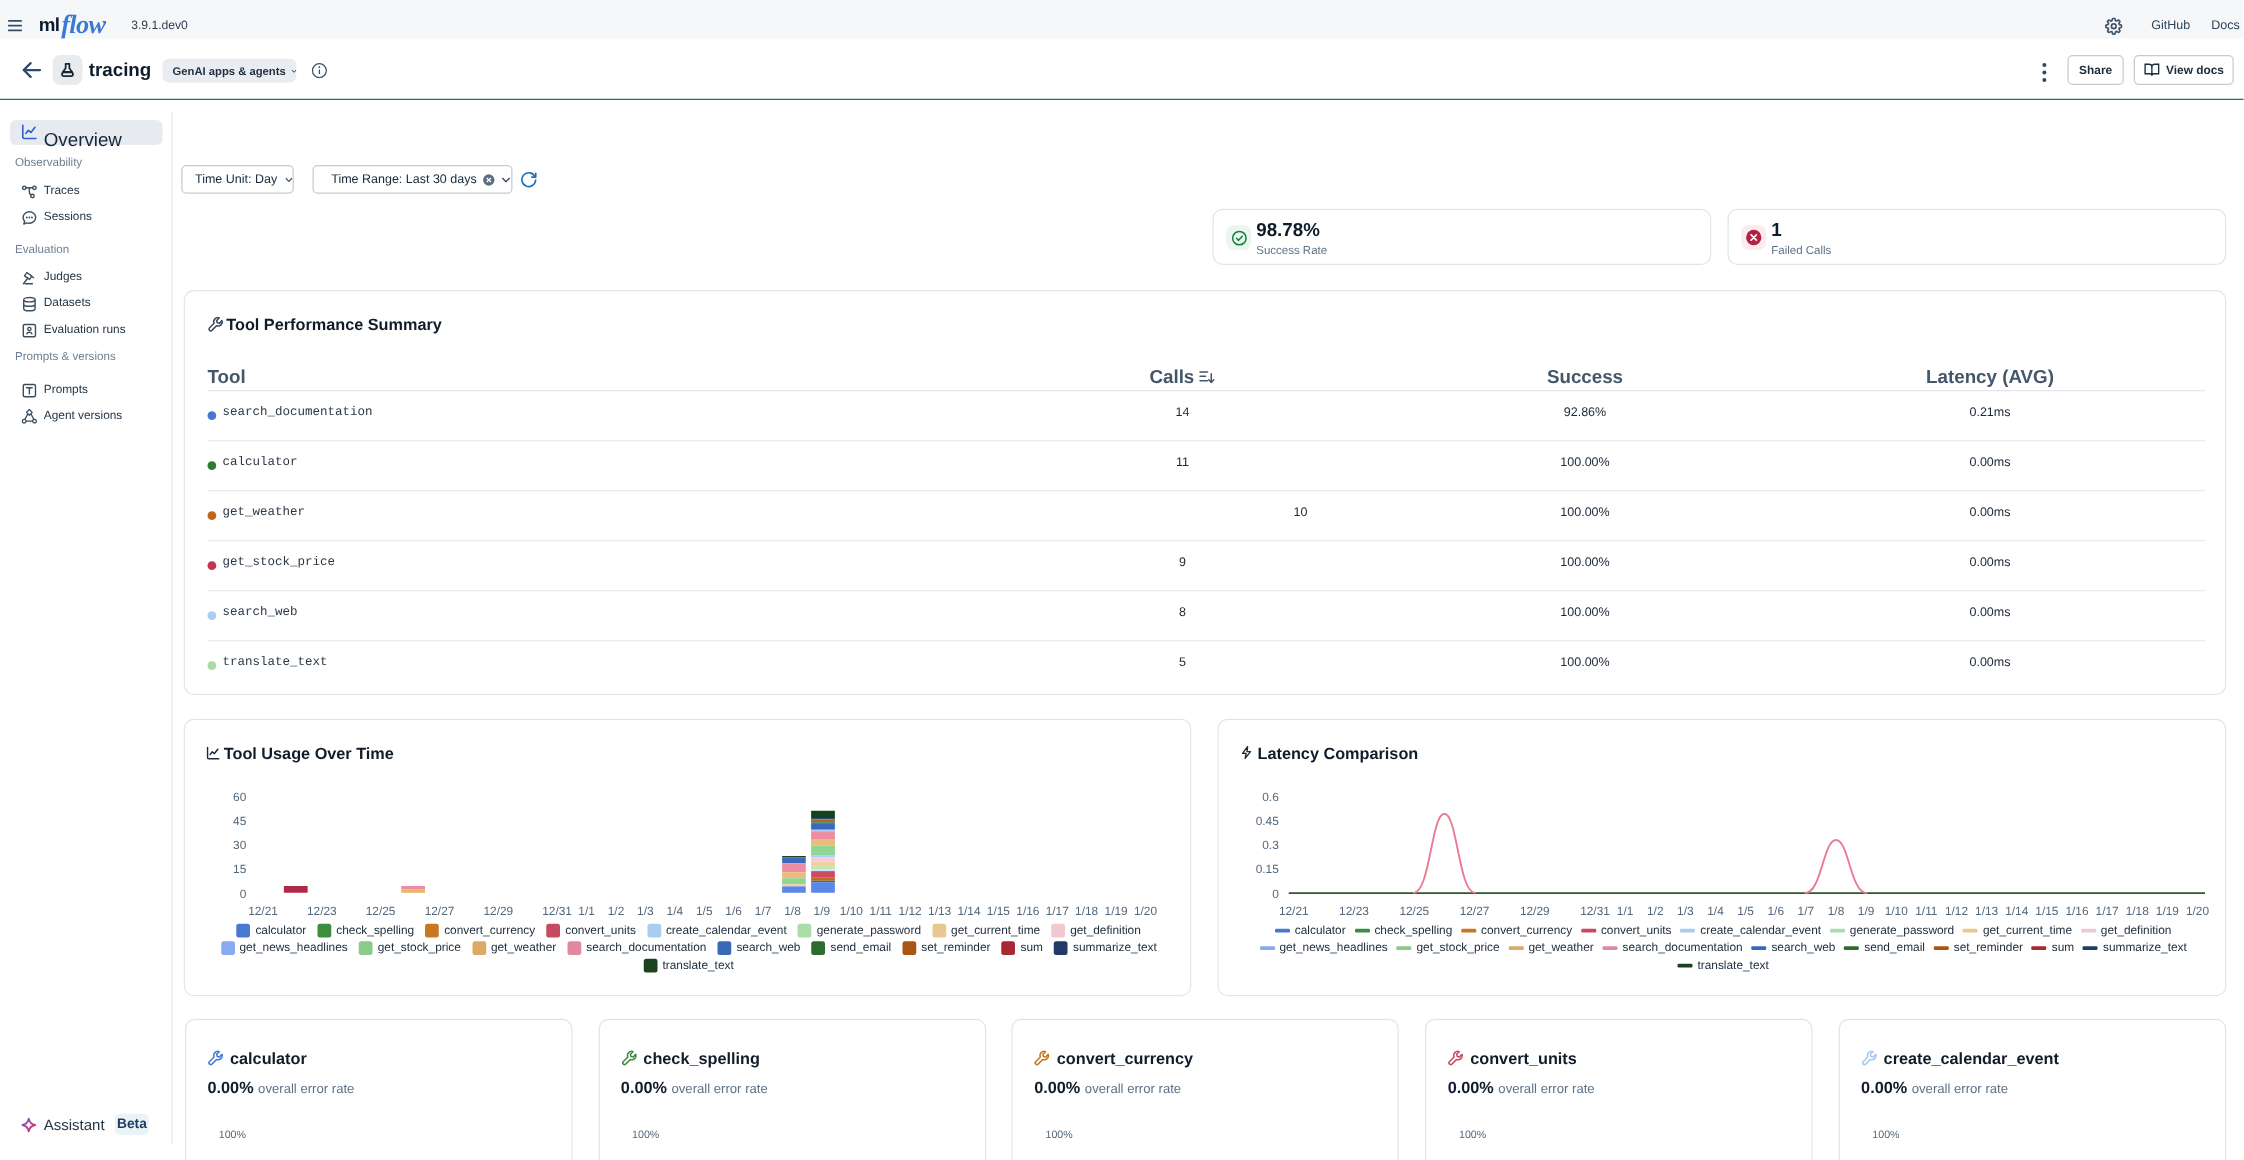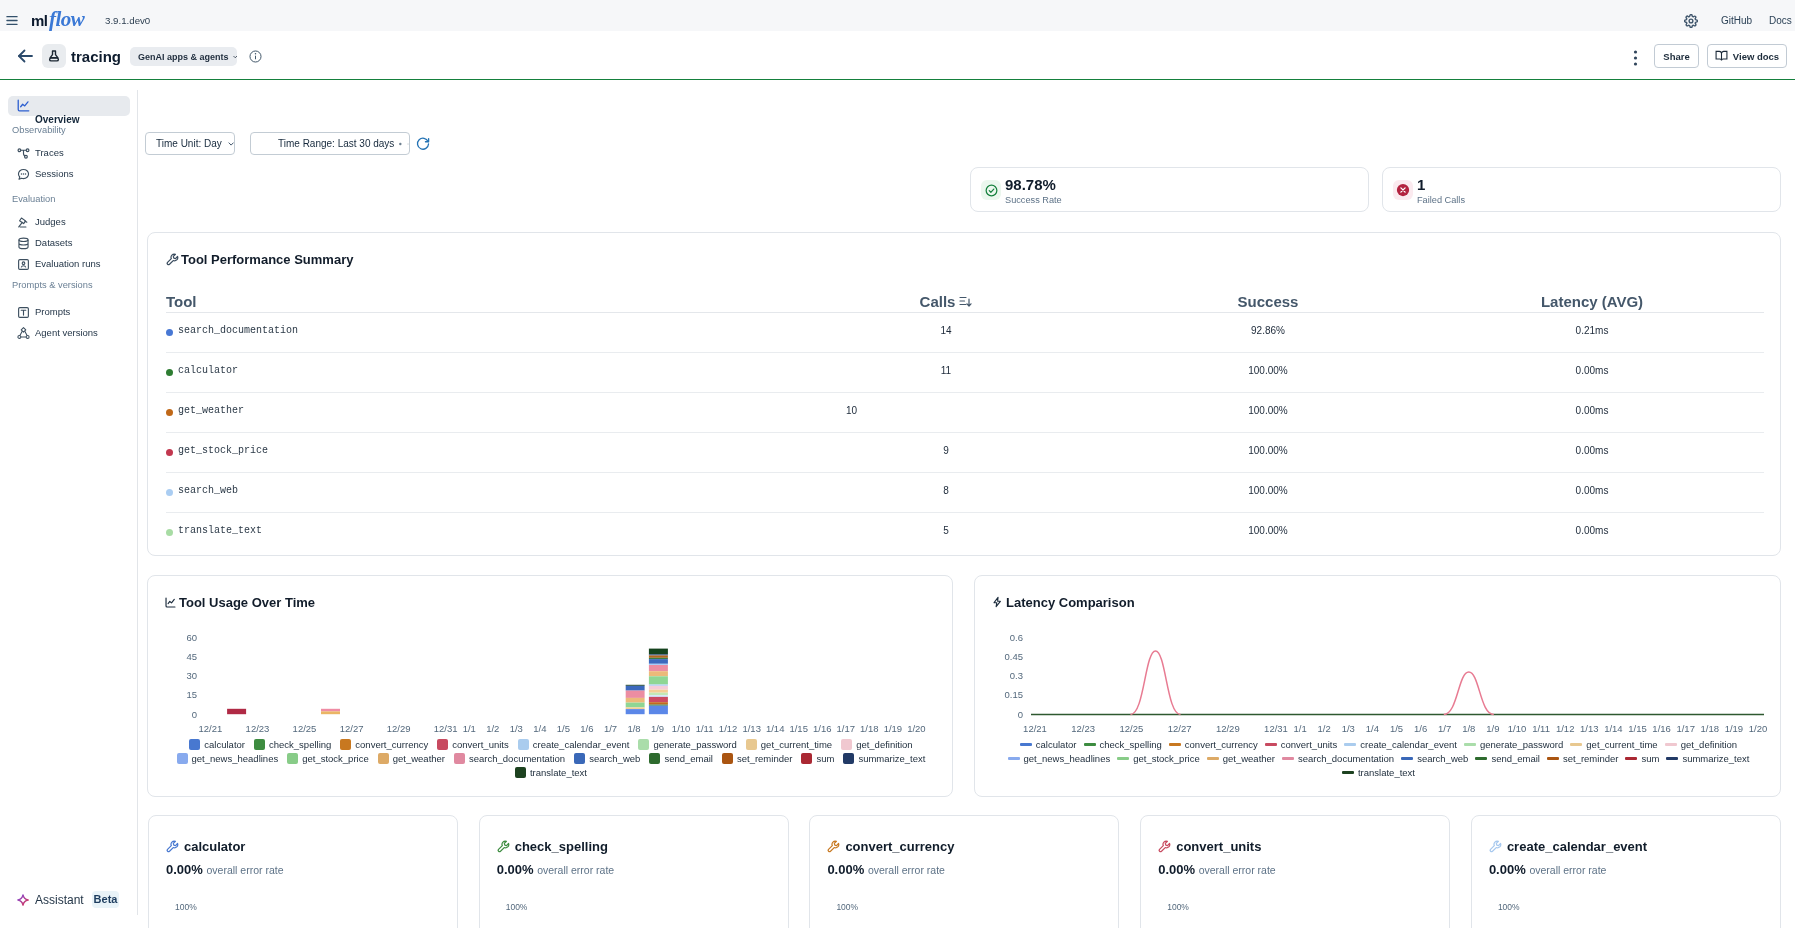"Overview" span.side-item { font-size: 10px -> 15px; font-weight: 700 -> 400; top: 24px -> 14px }
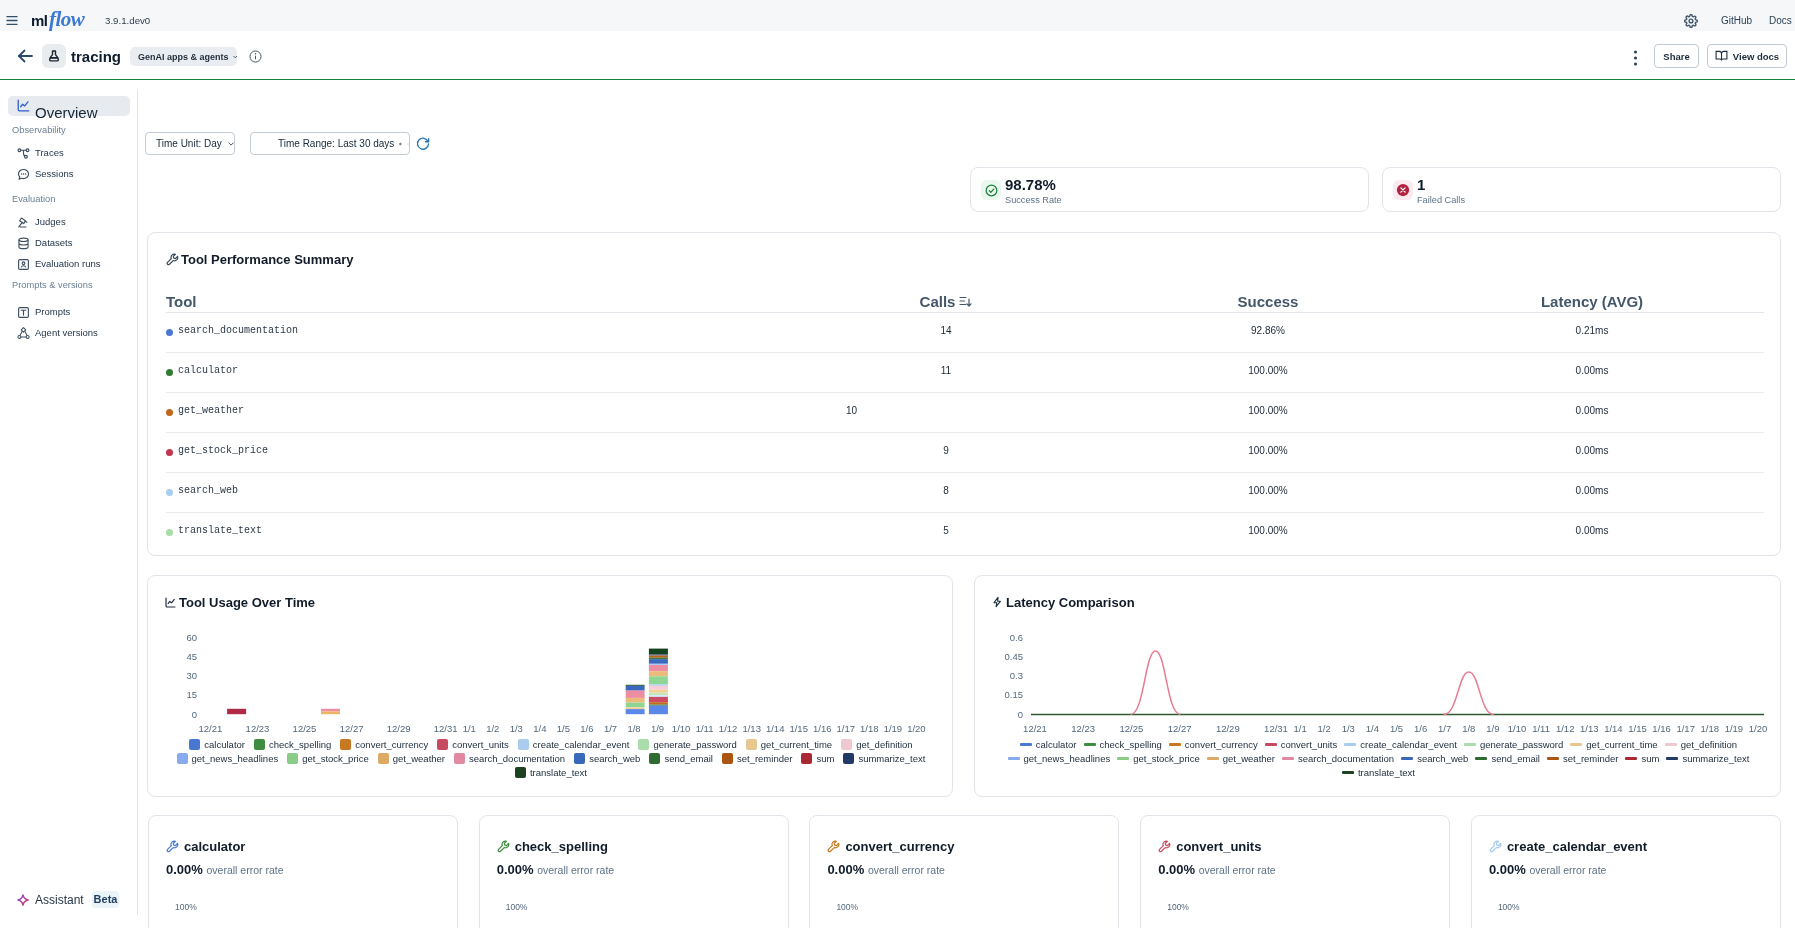"Time Range: Last 30 days" div.filterbtn { padding-left: 27px -> 14px }
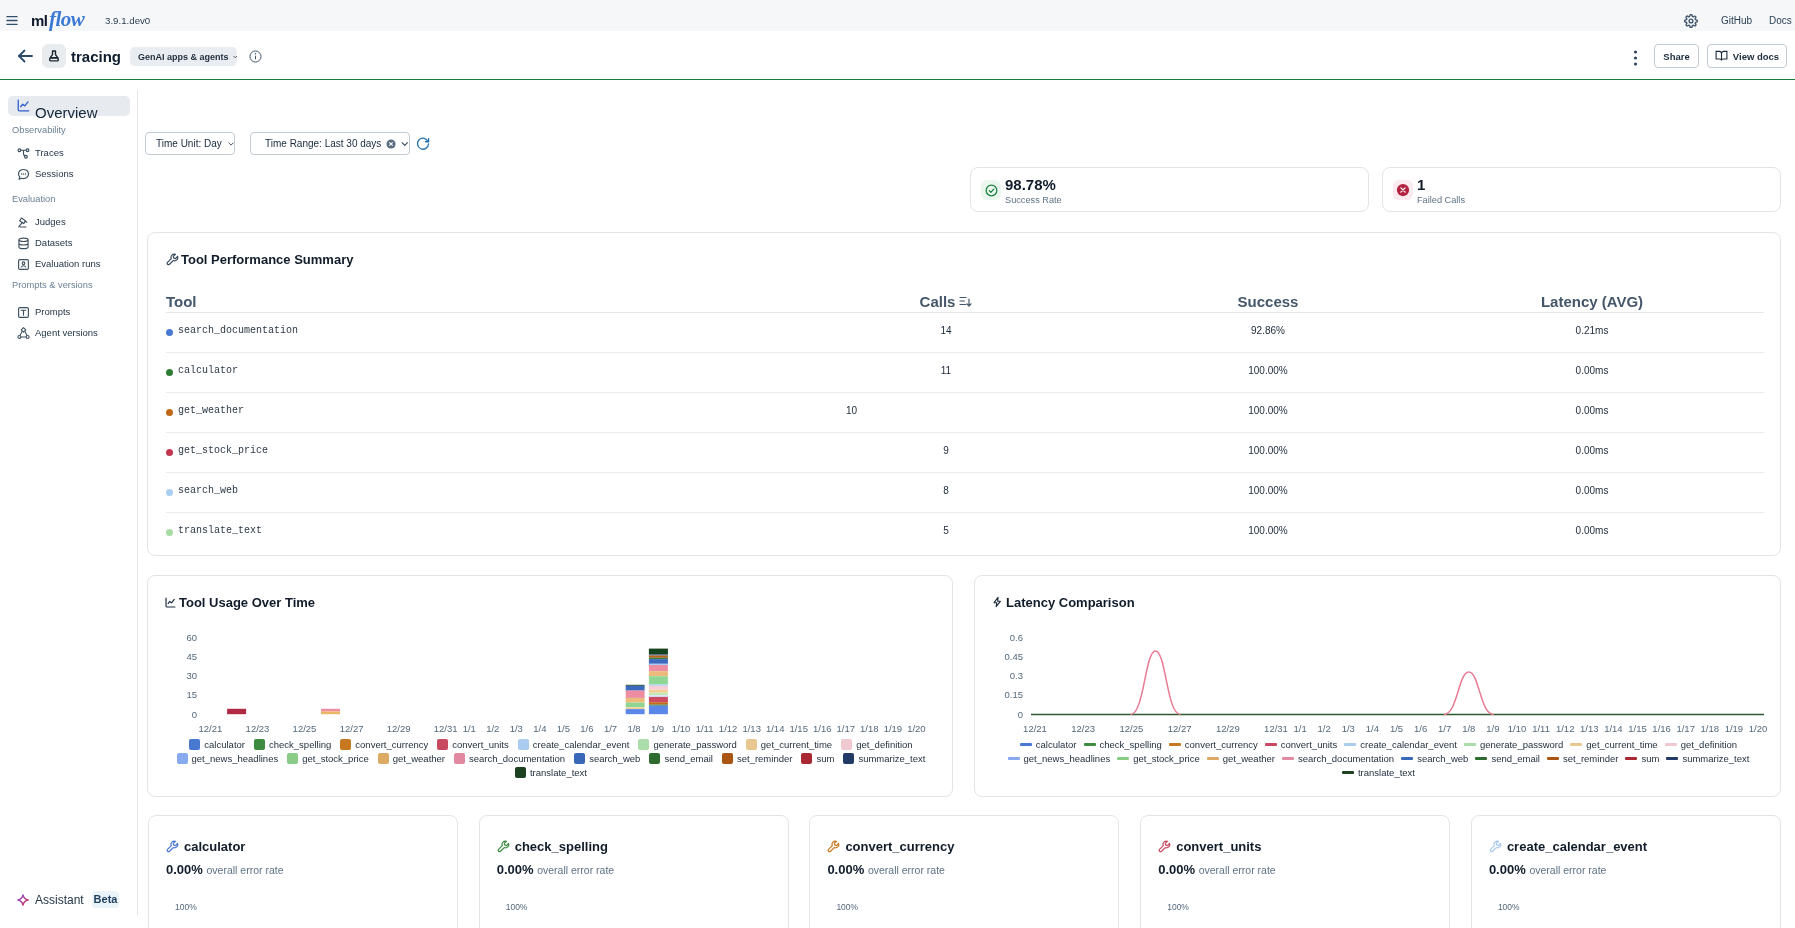"10" div.tbl-cell { text-align: left -> right }
